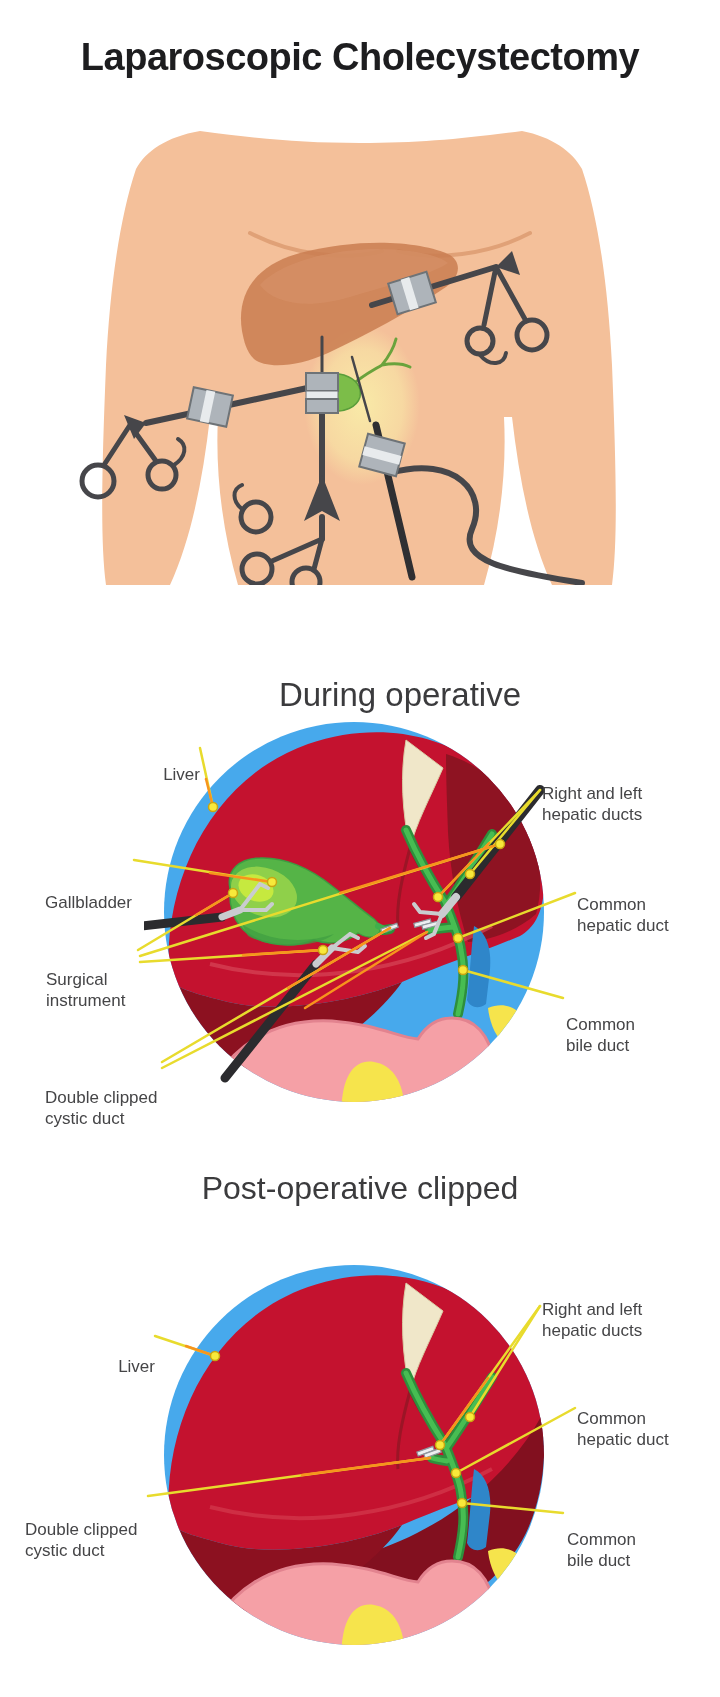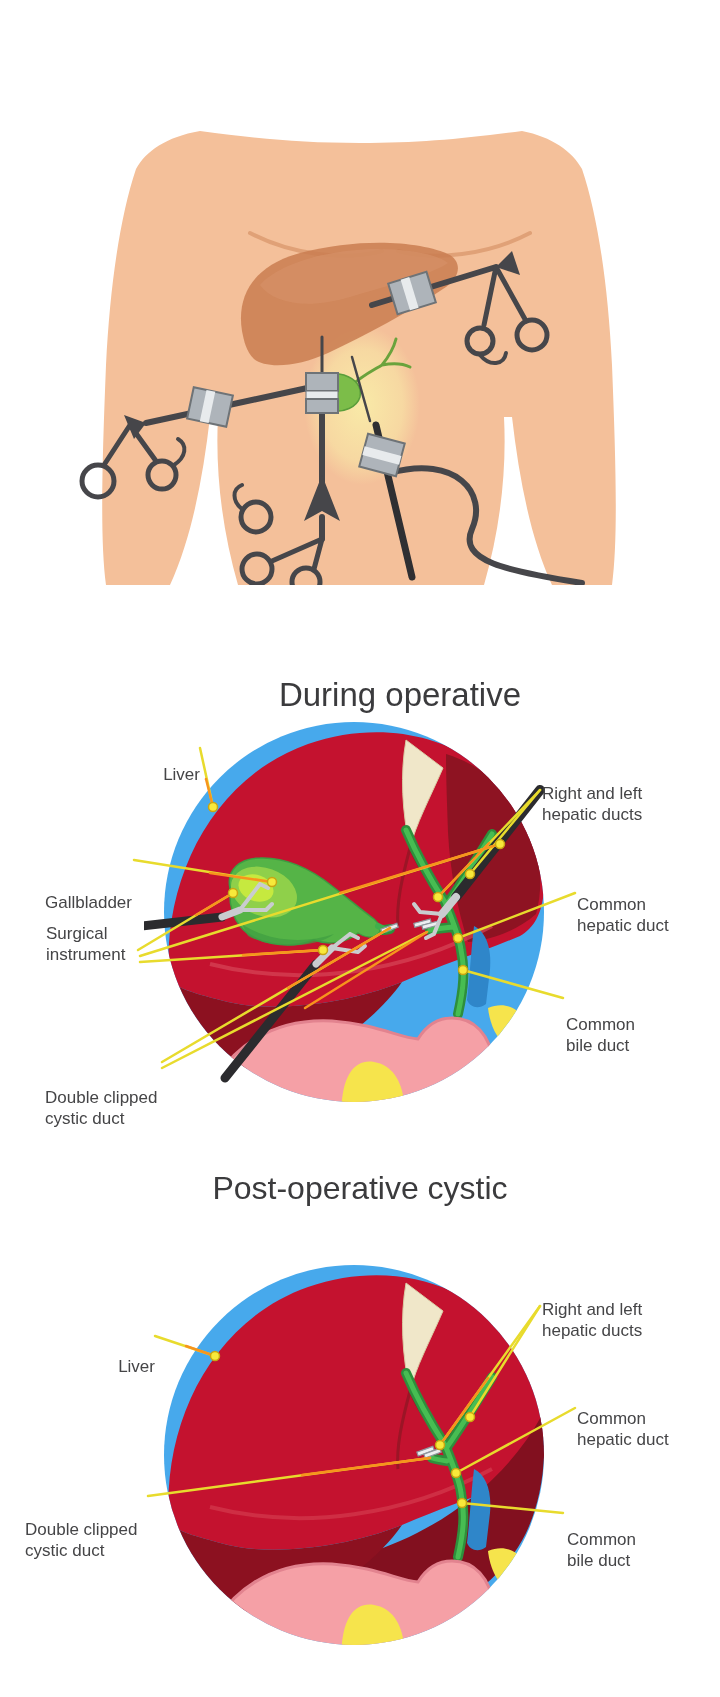"Laparoscopic Cholecystectomy" div.title { html: none -> <div>Laparoscopic Cholecystectomy</div> }
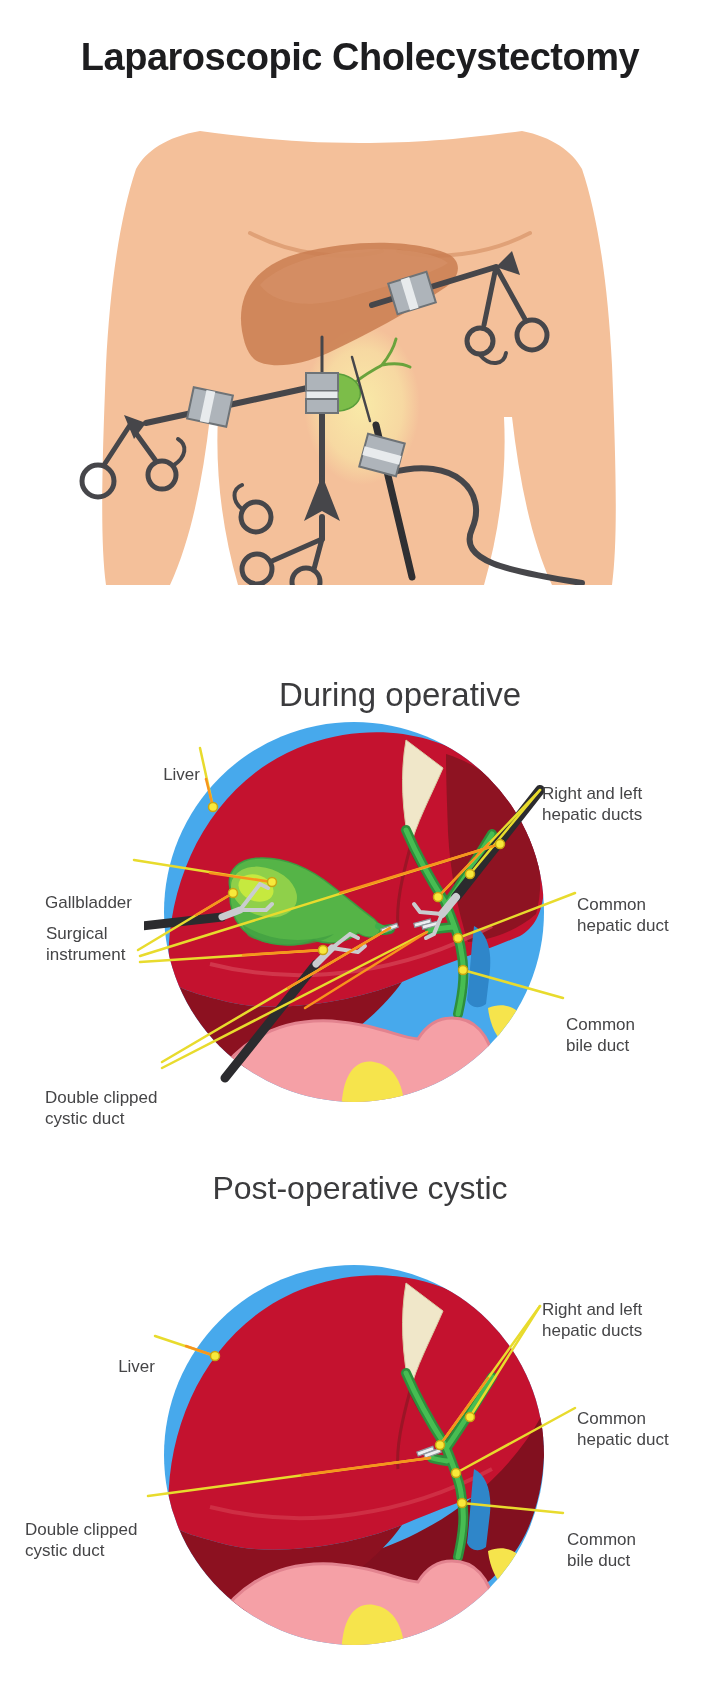"Surgical instrument" div.lbl { top: 890px -> 936px }
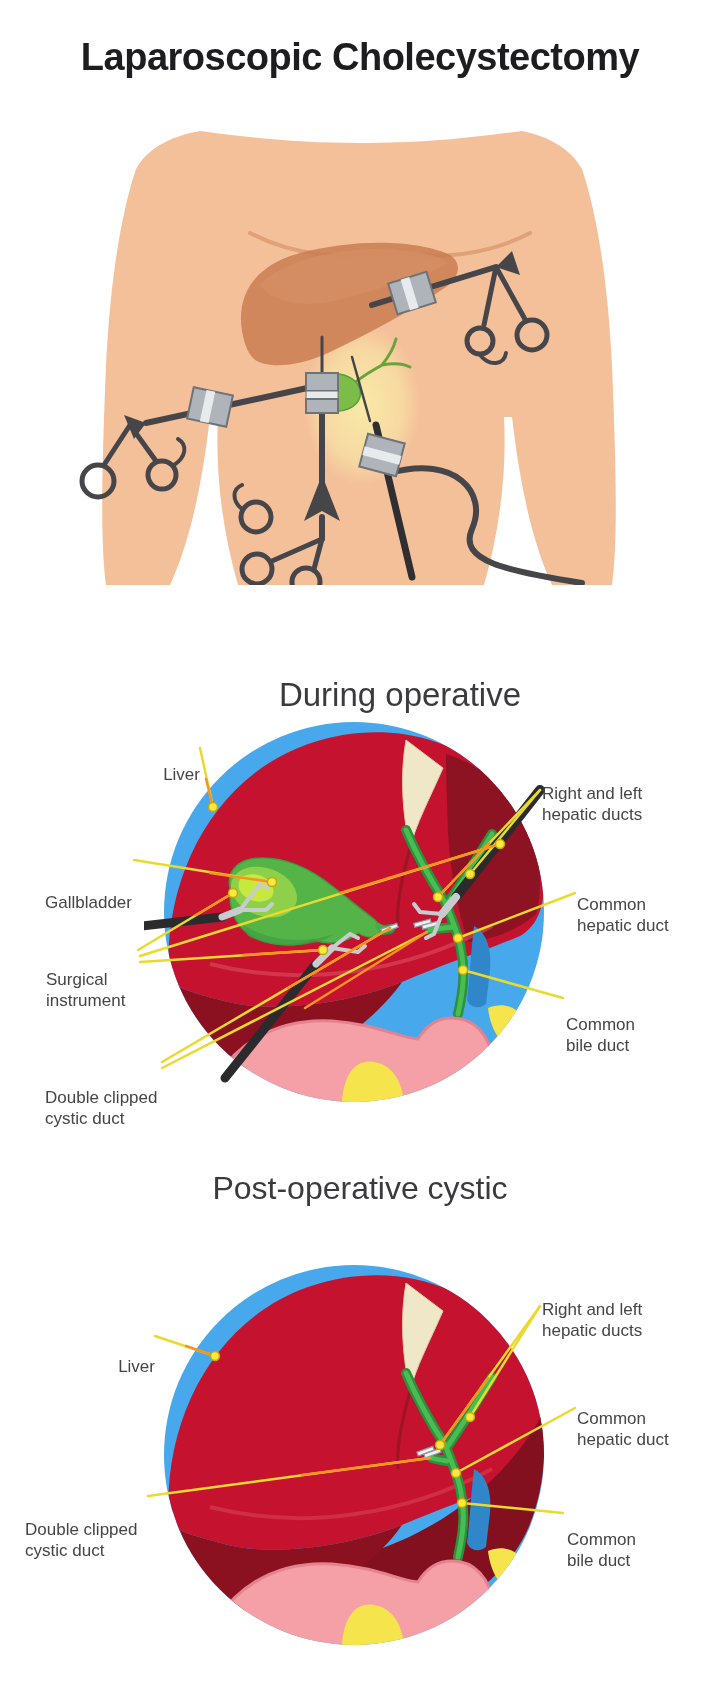"Post-operative cystic" div.hd { text: cystic -> clipped }
